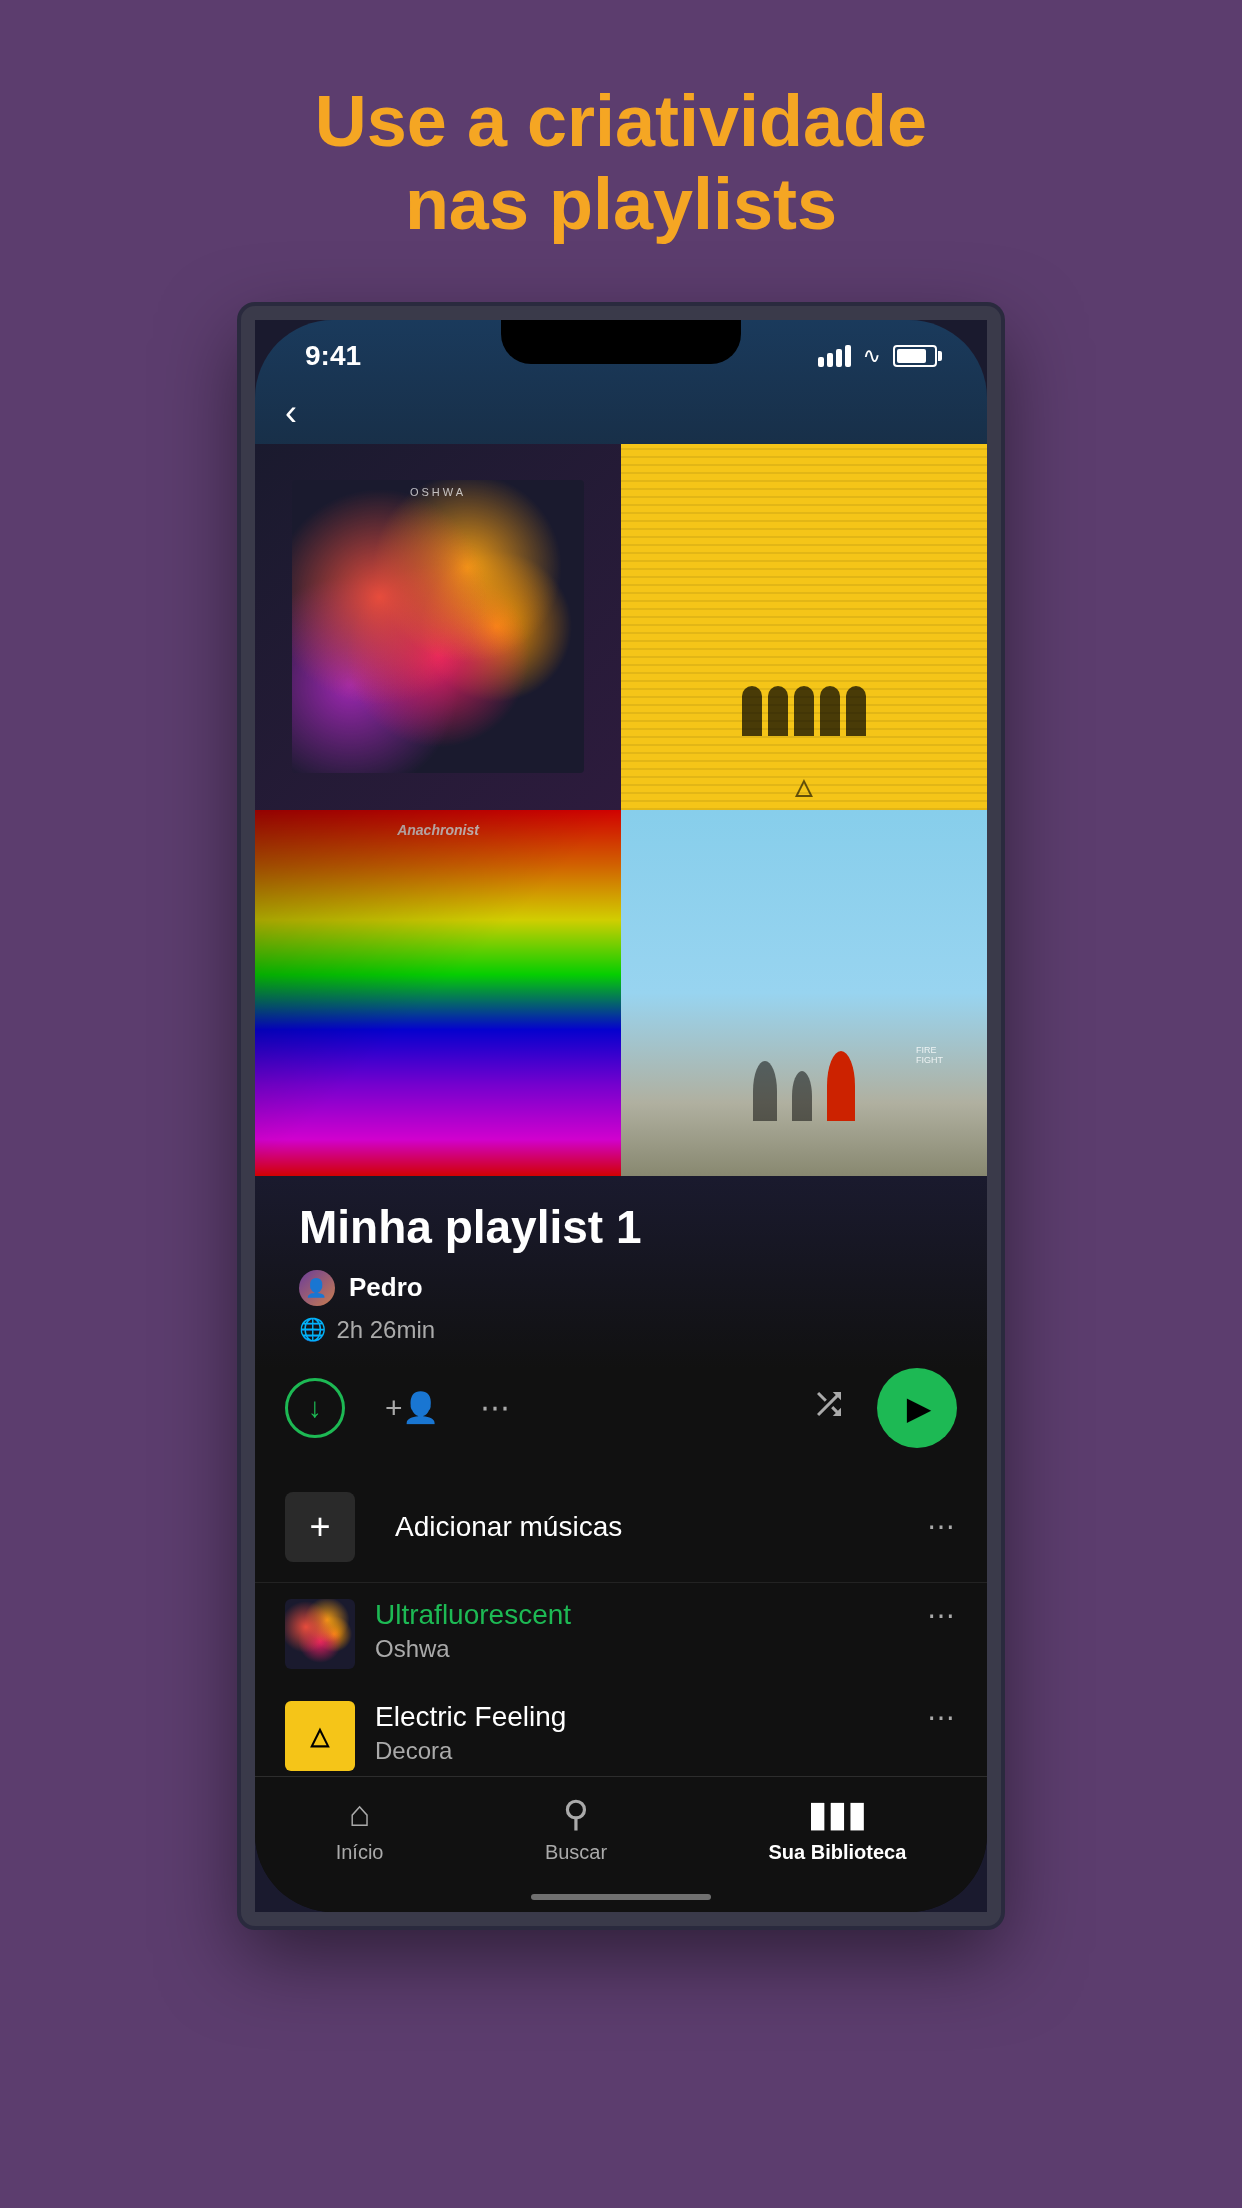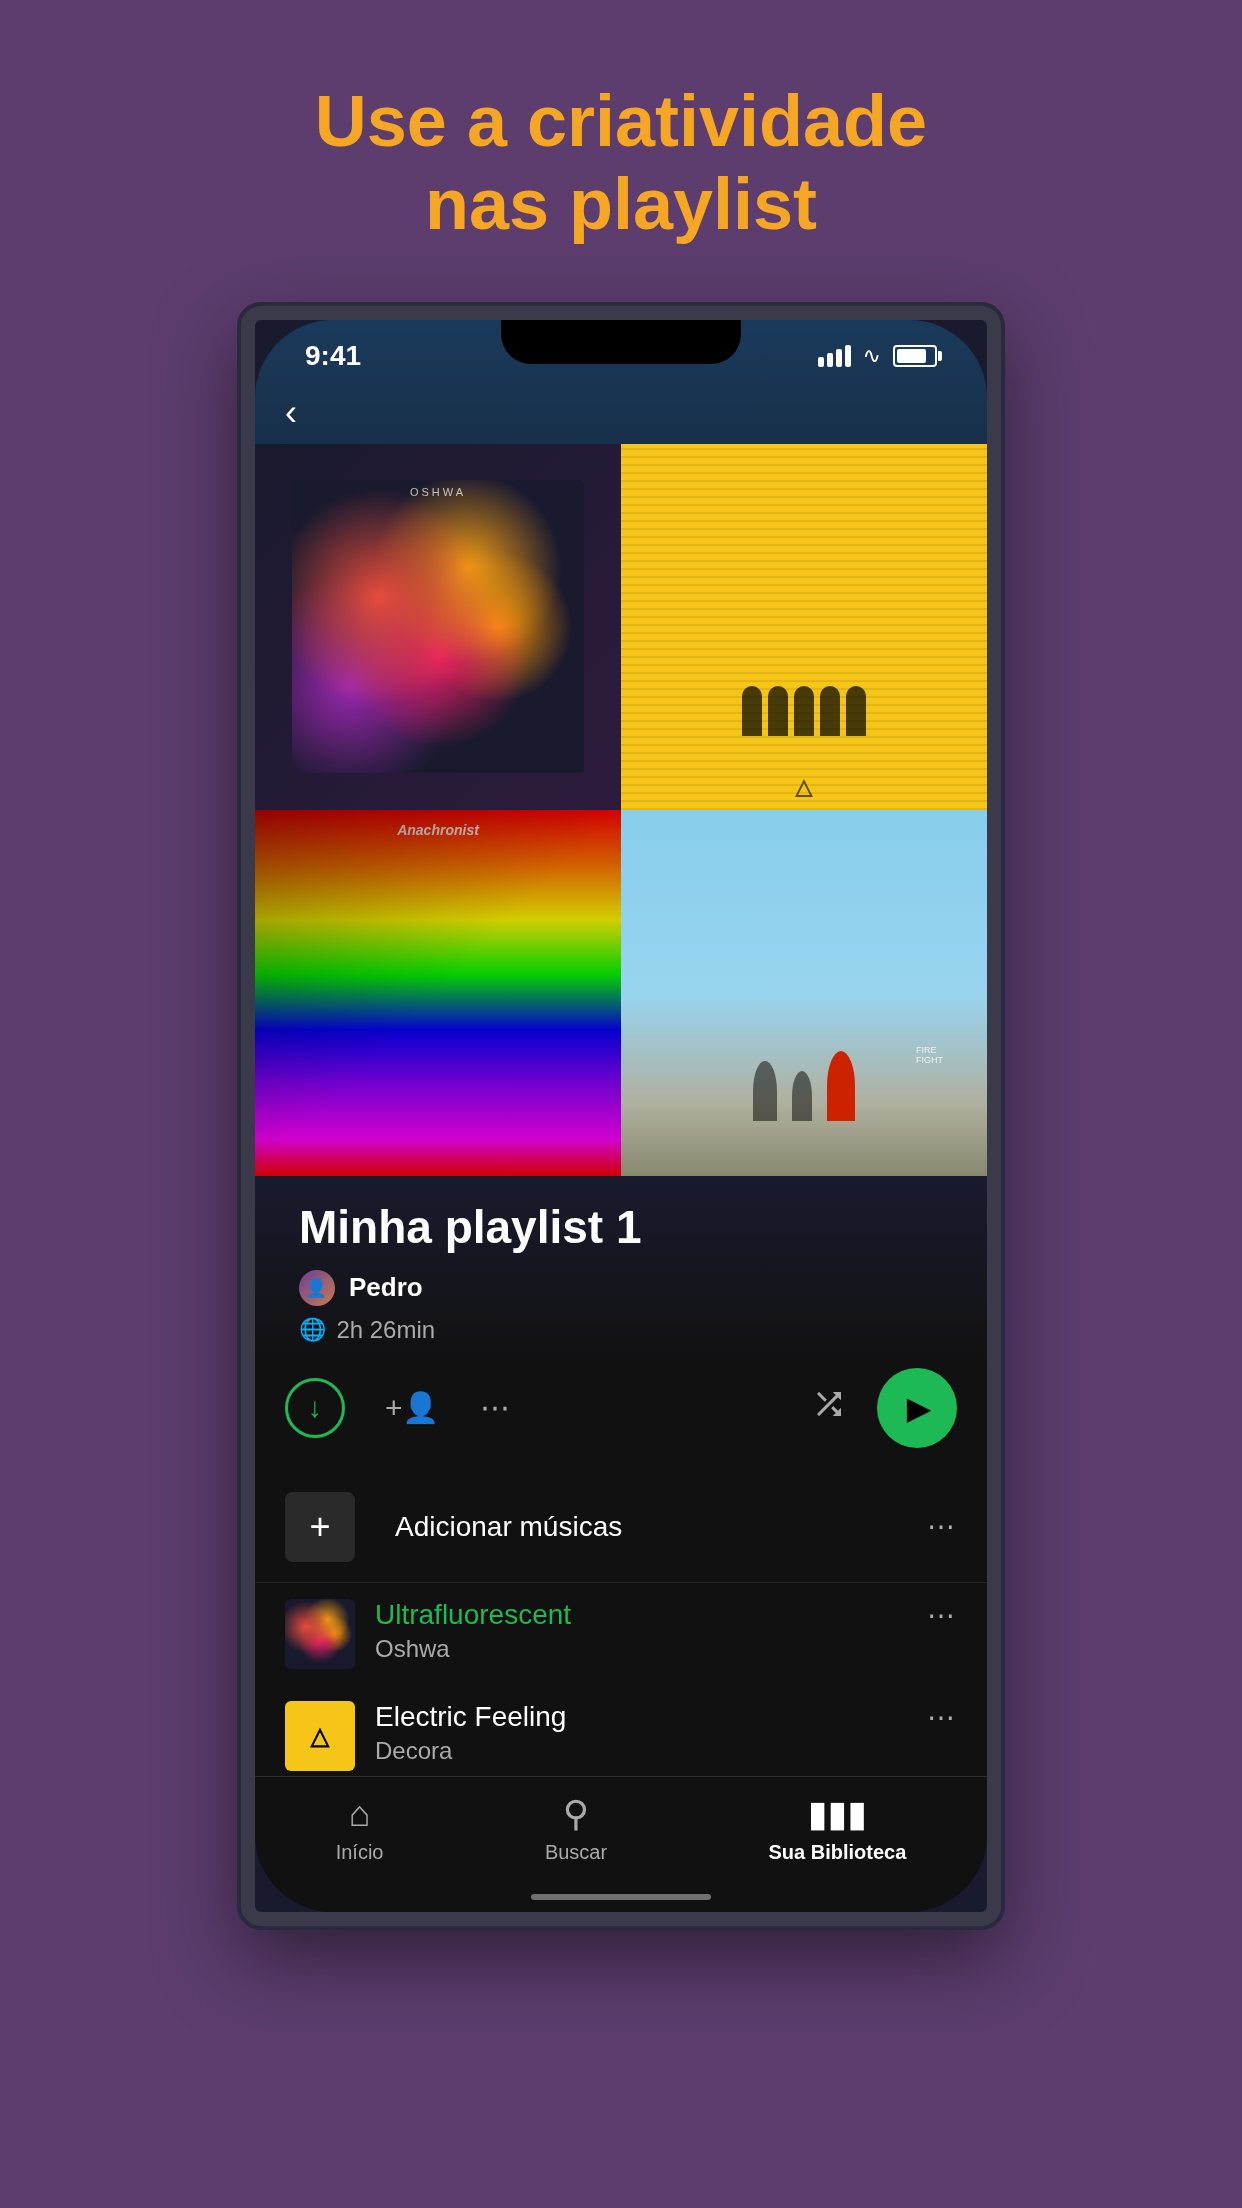"nas playlist" span { text: playlist -> playlists }
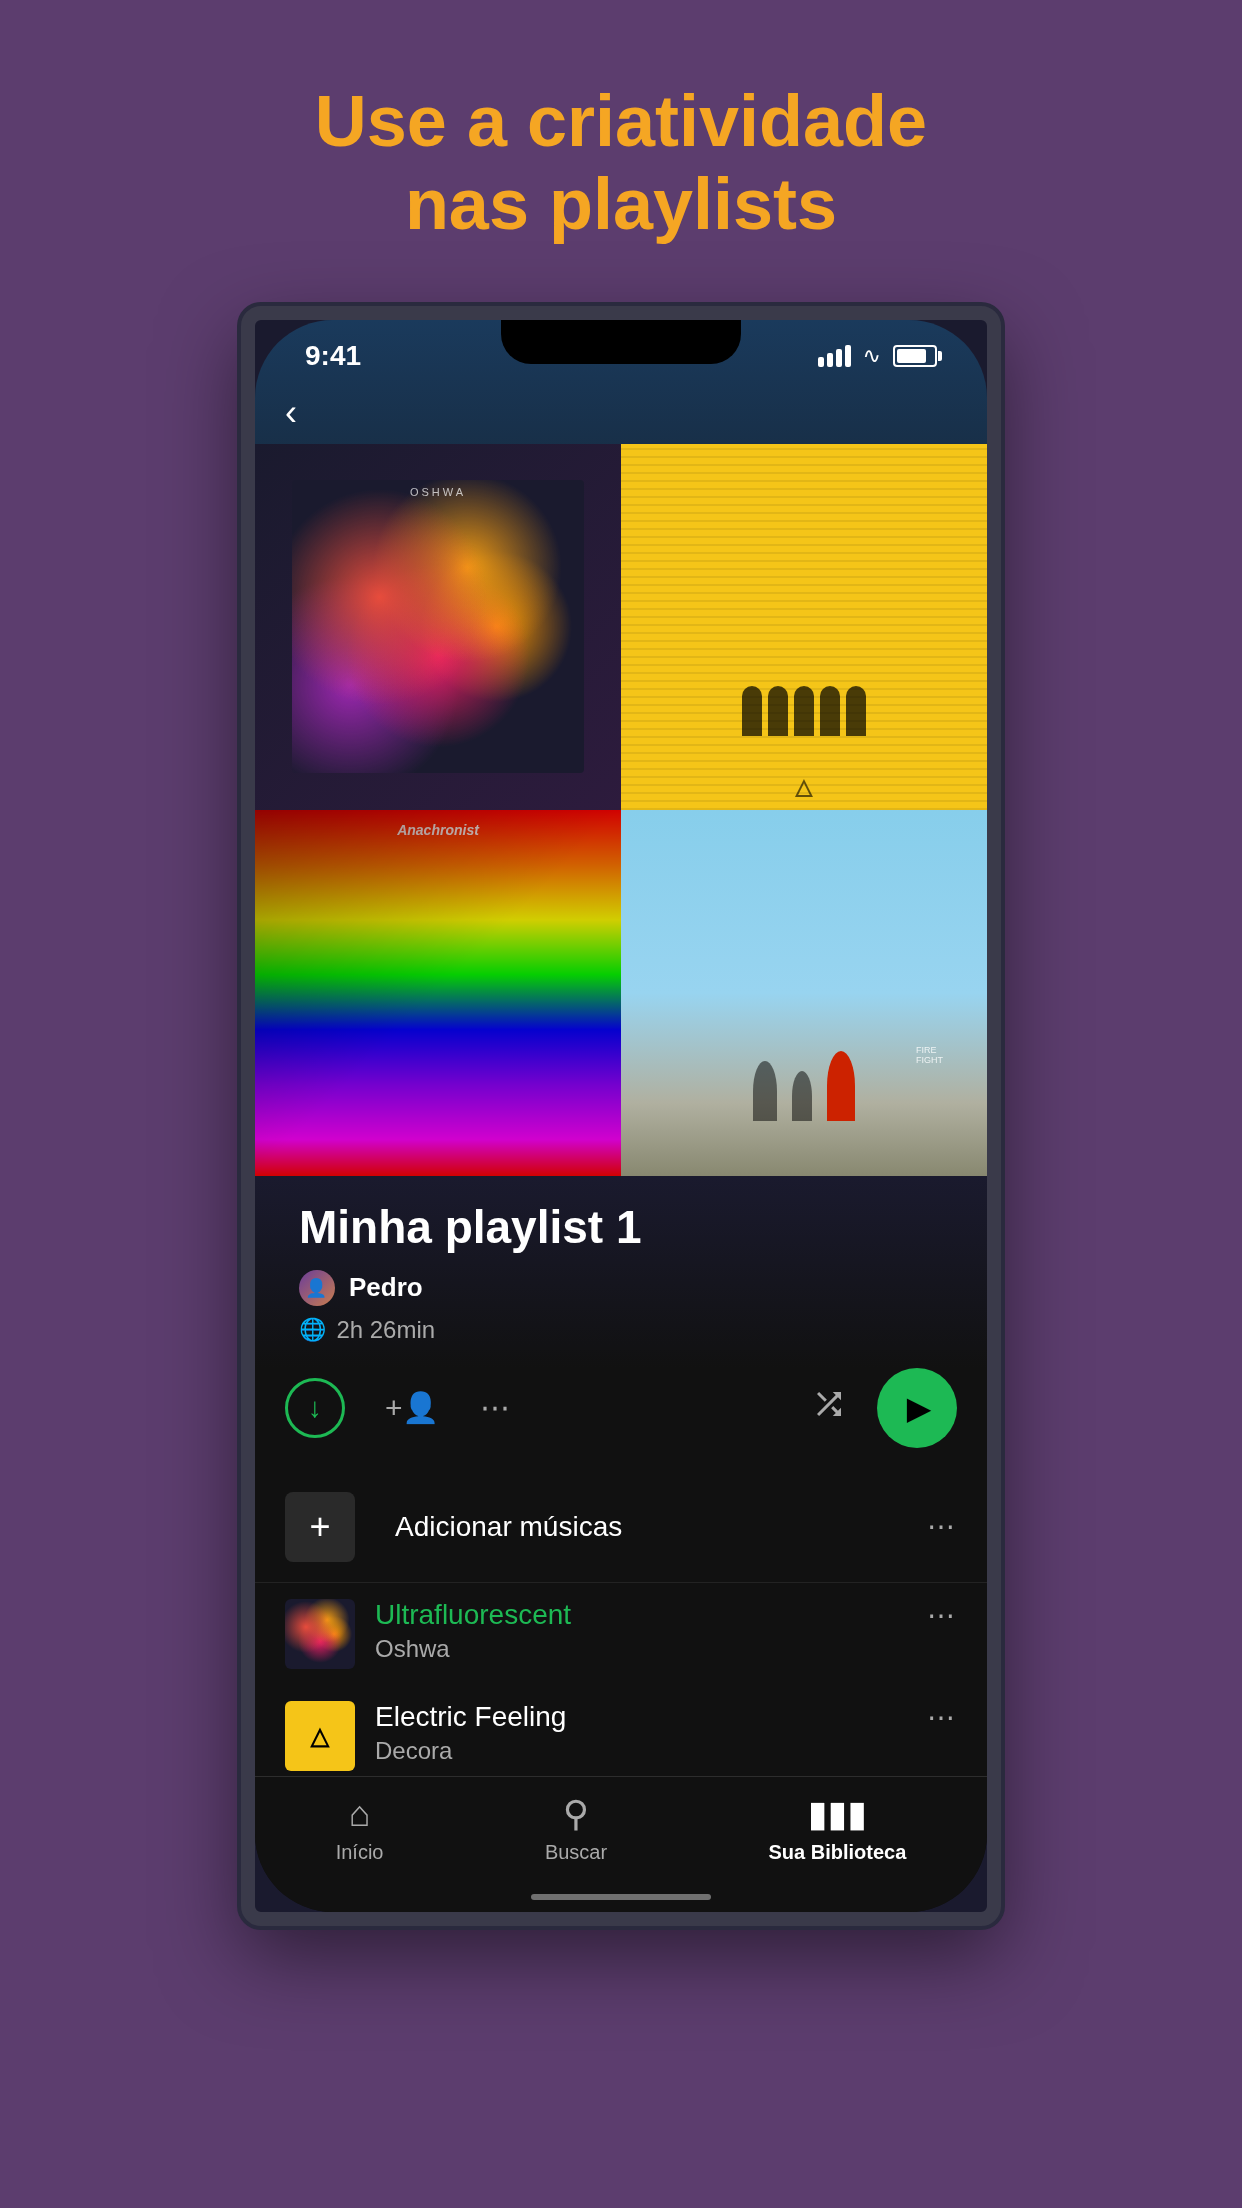"9:41" .phone-shell { border-radius: 20px -> 14px }
